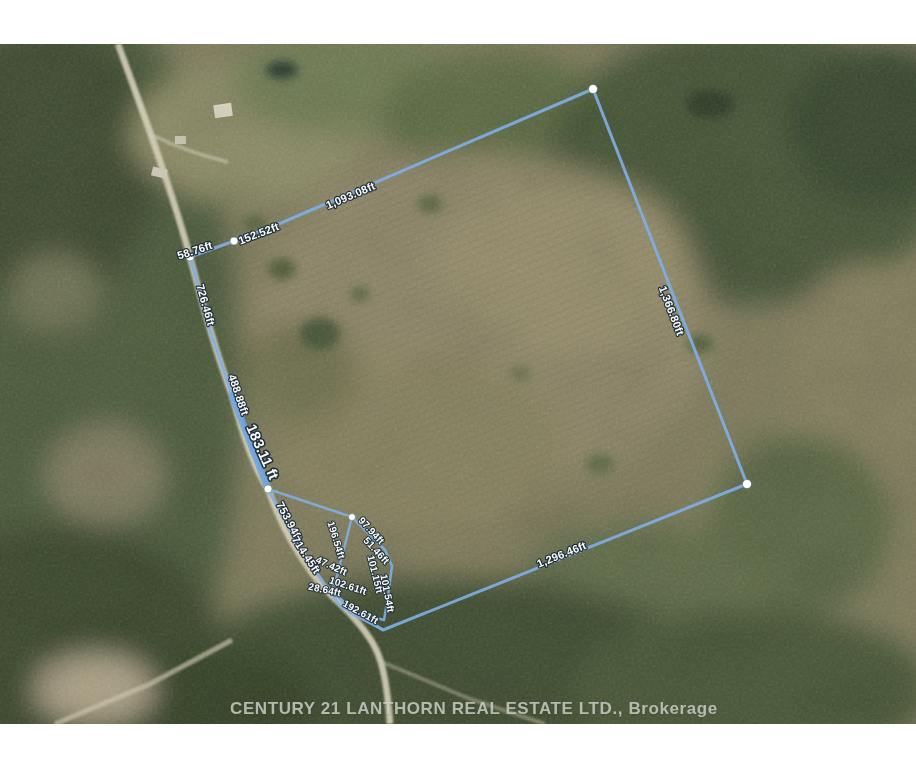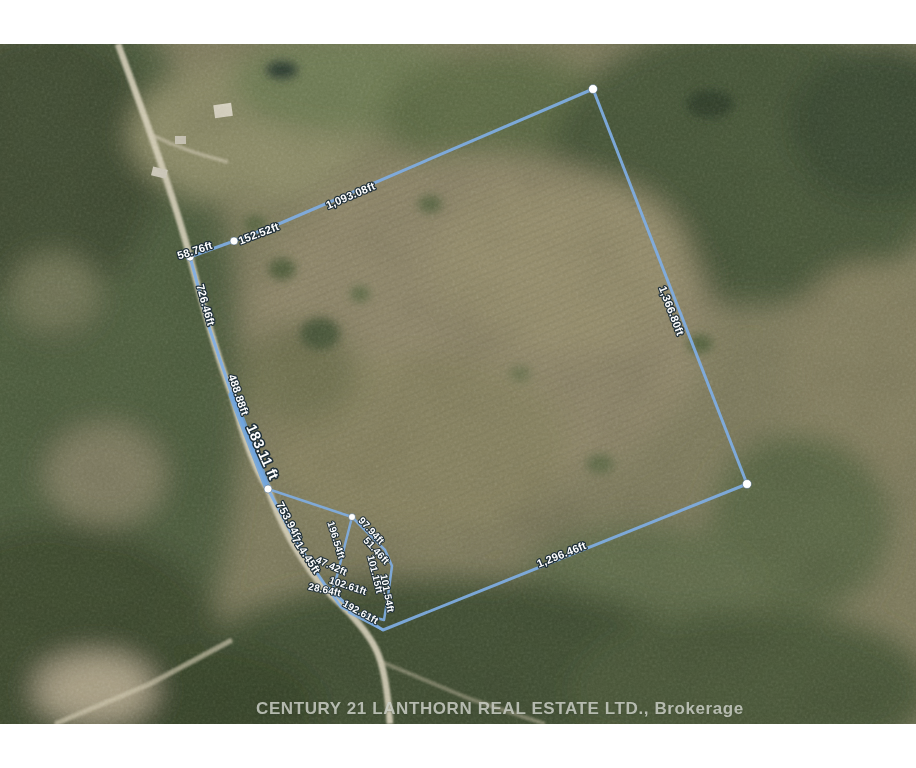"CENTURY 21 LANTHORN REAL ESTATE" .watermark { left: 256px -> 230px }
